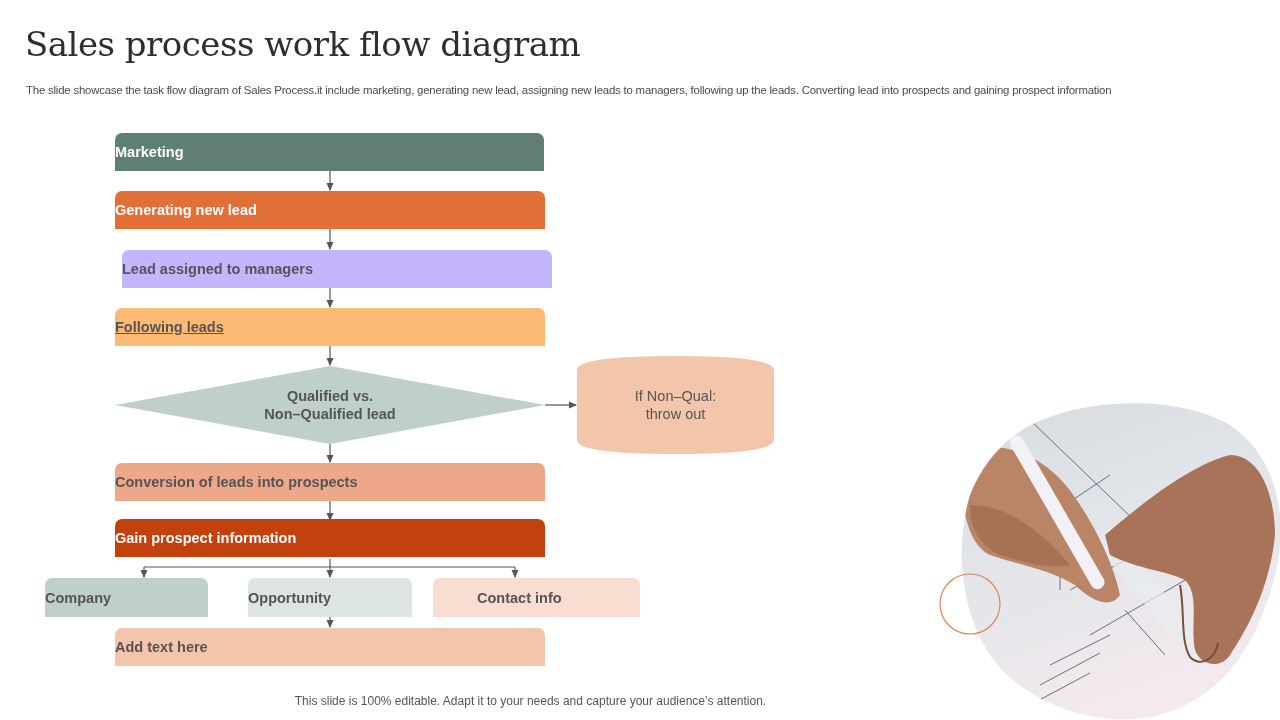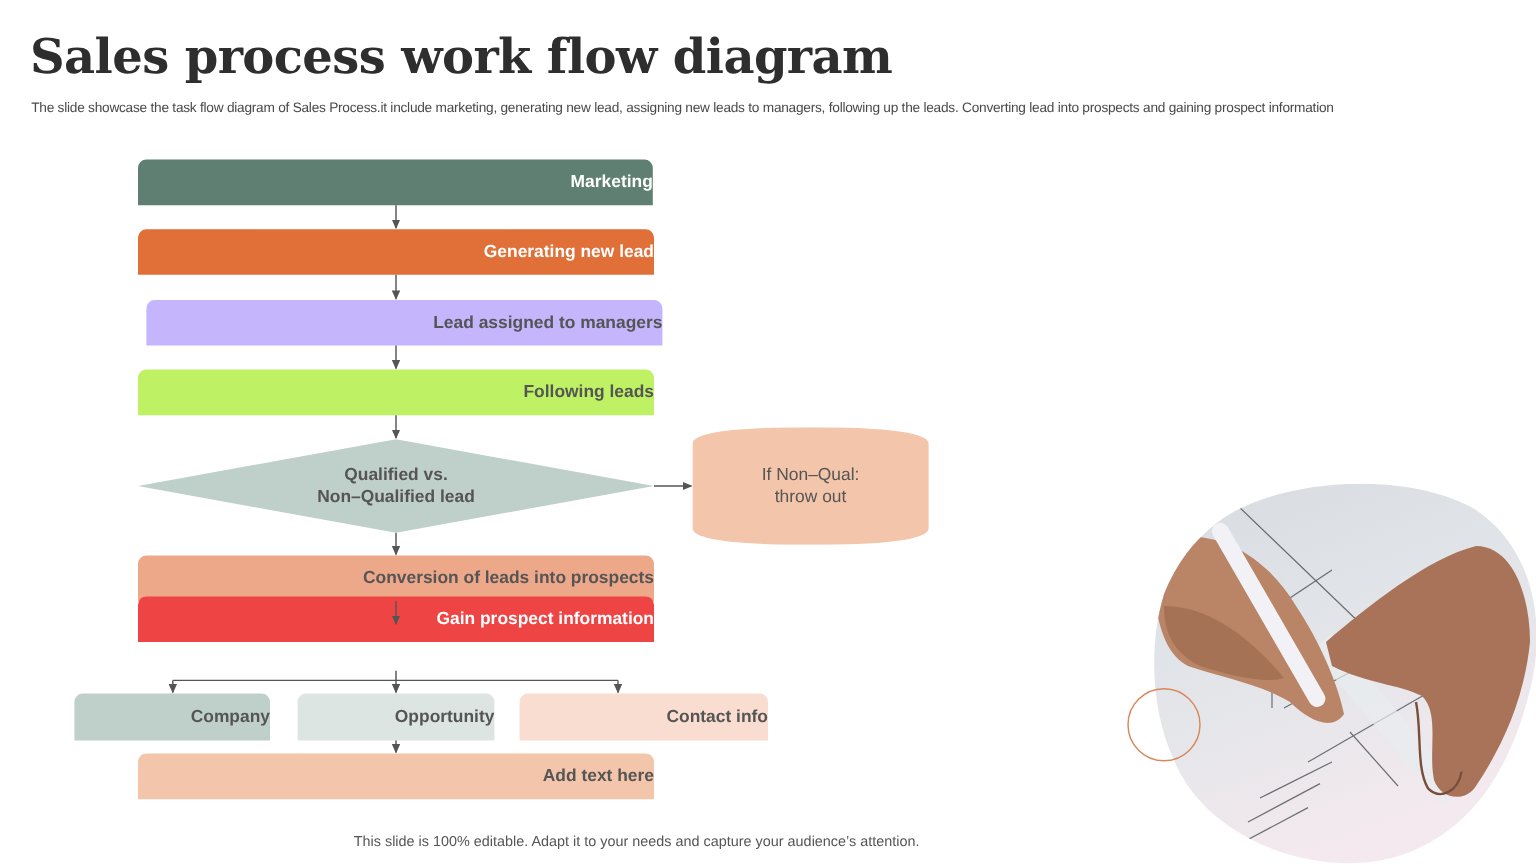"Sales process work flow diagram" .title { font-size: 40px -> 34px; font-weight: bold -> normal }
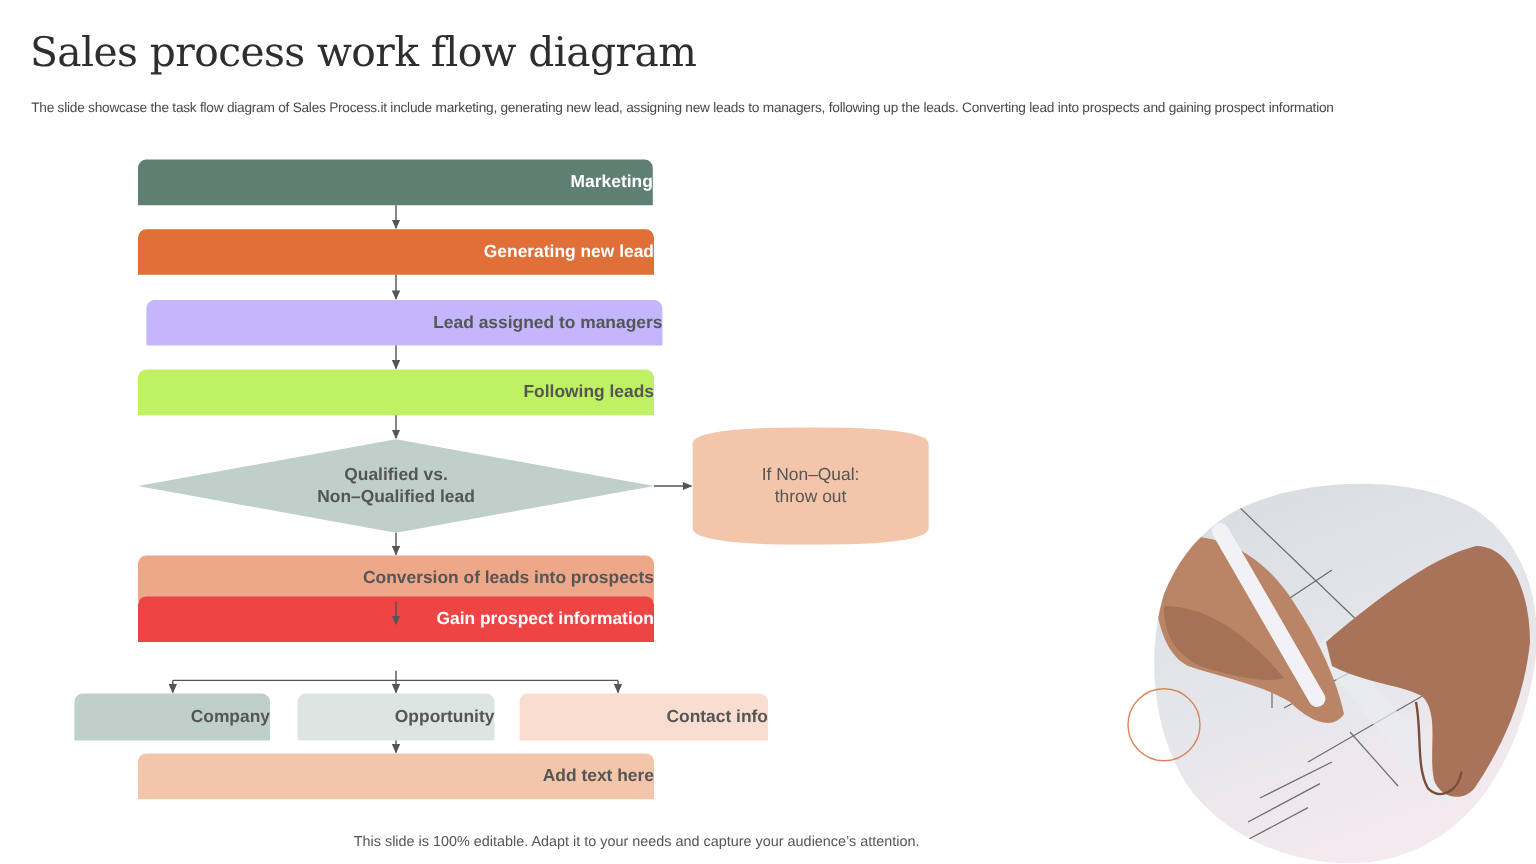"Marketing" .box { justify-content: flex-end -> flex-start }
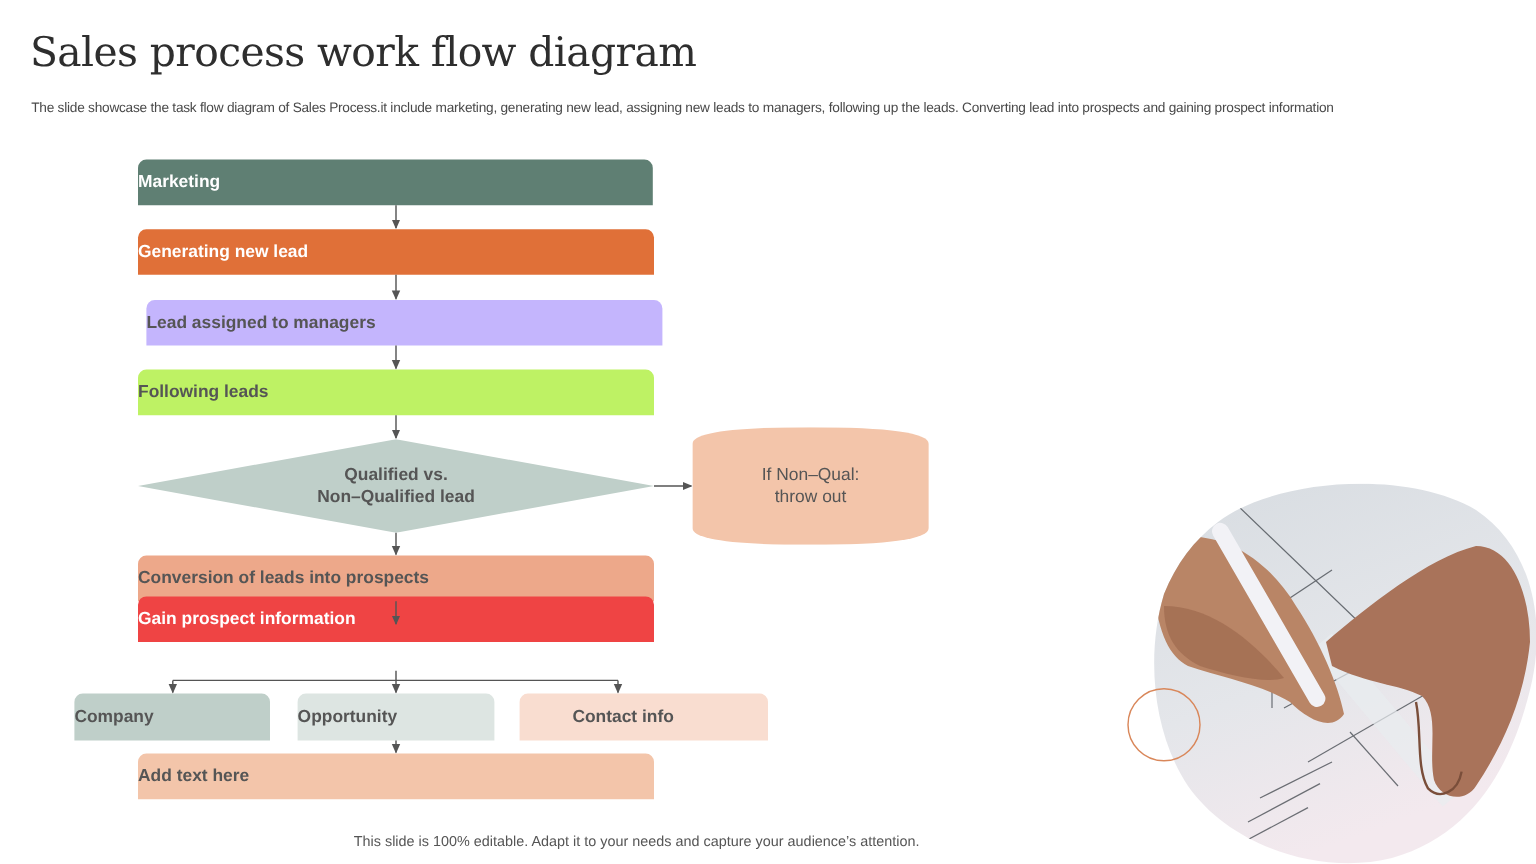"Following leads" div.box { background: #bef264 -> #fdba74; text-decoration: none -> underline }
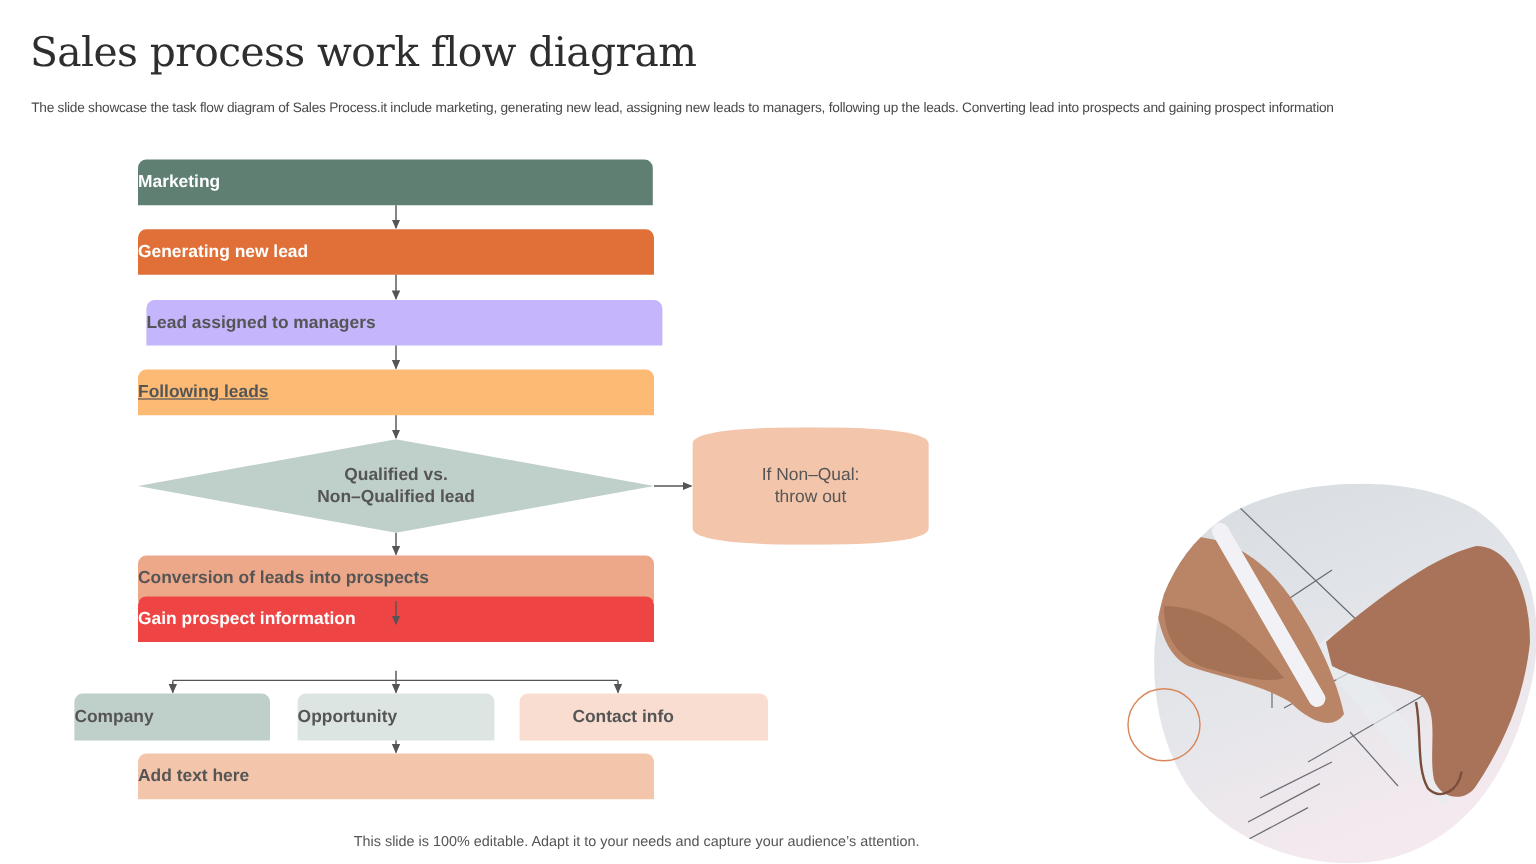"Gain prospect information" div.box { background: #ef4444 -> #c2410c; top: 497px -> 519px }
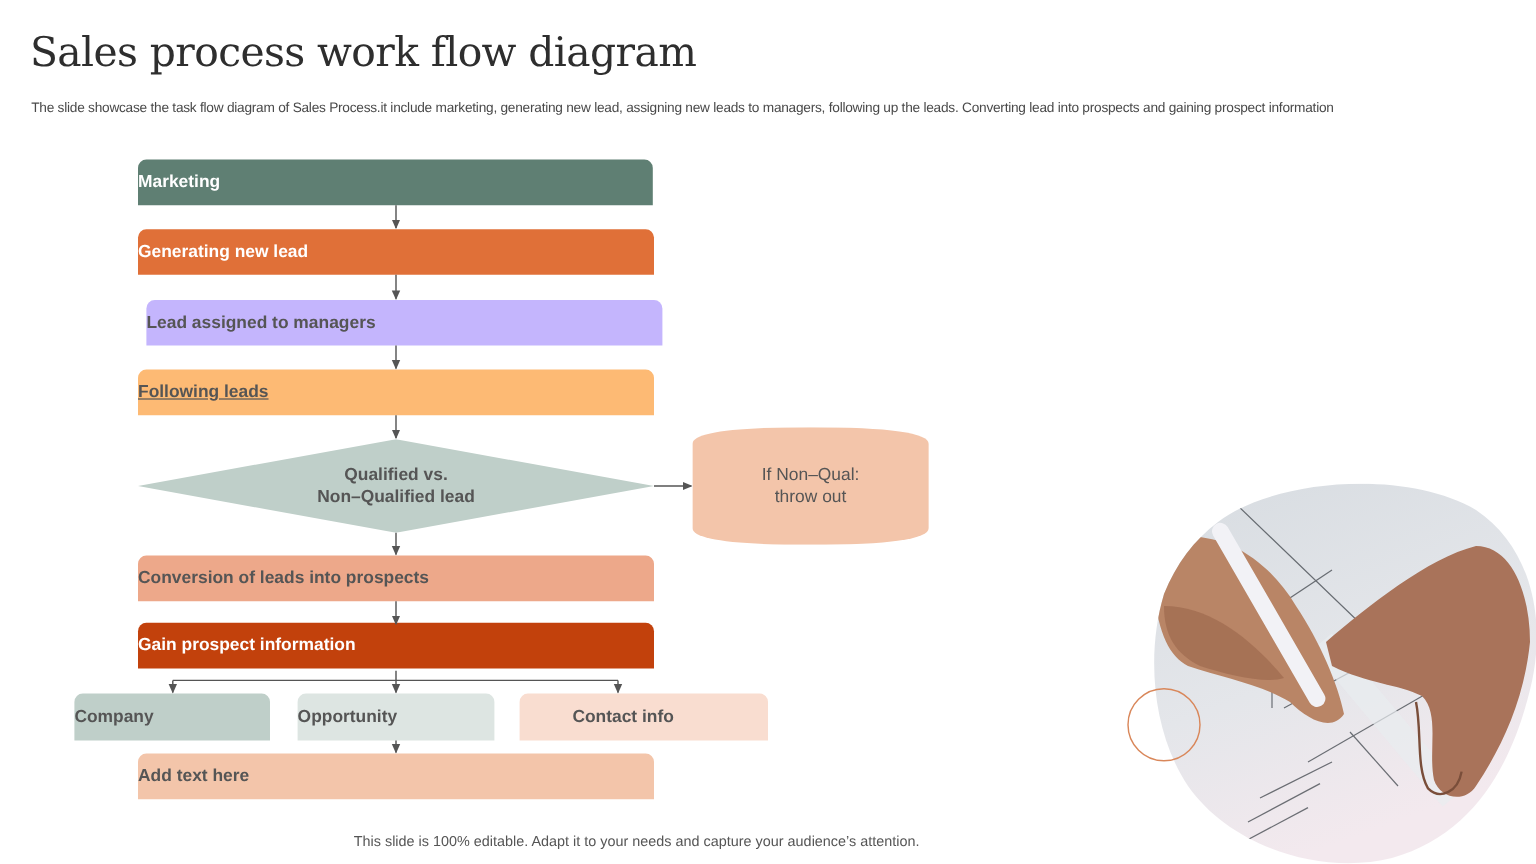"Company" div.box { left: 62px -> 45px }
